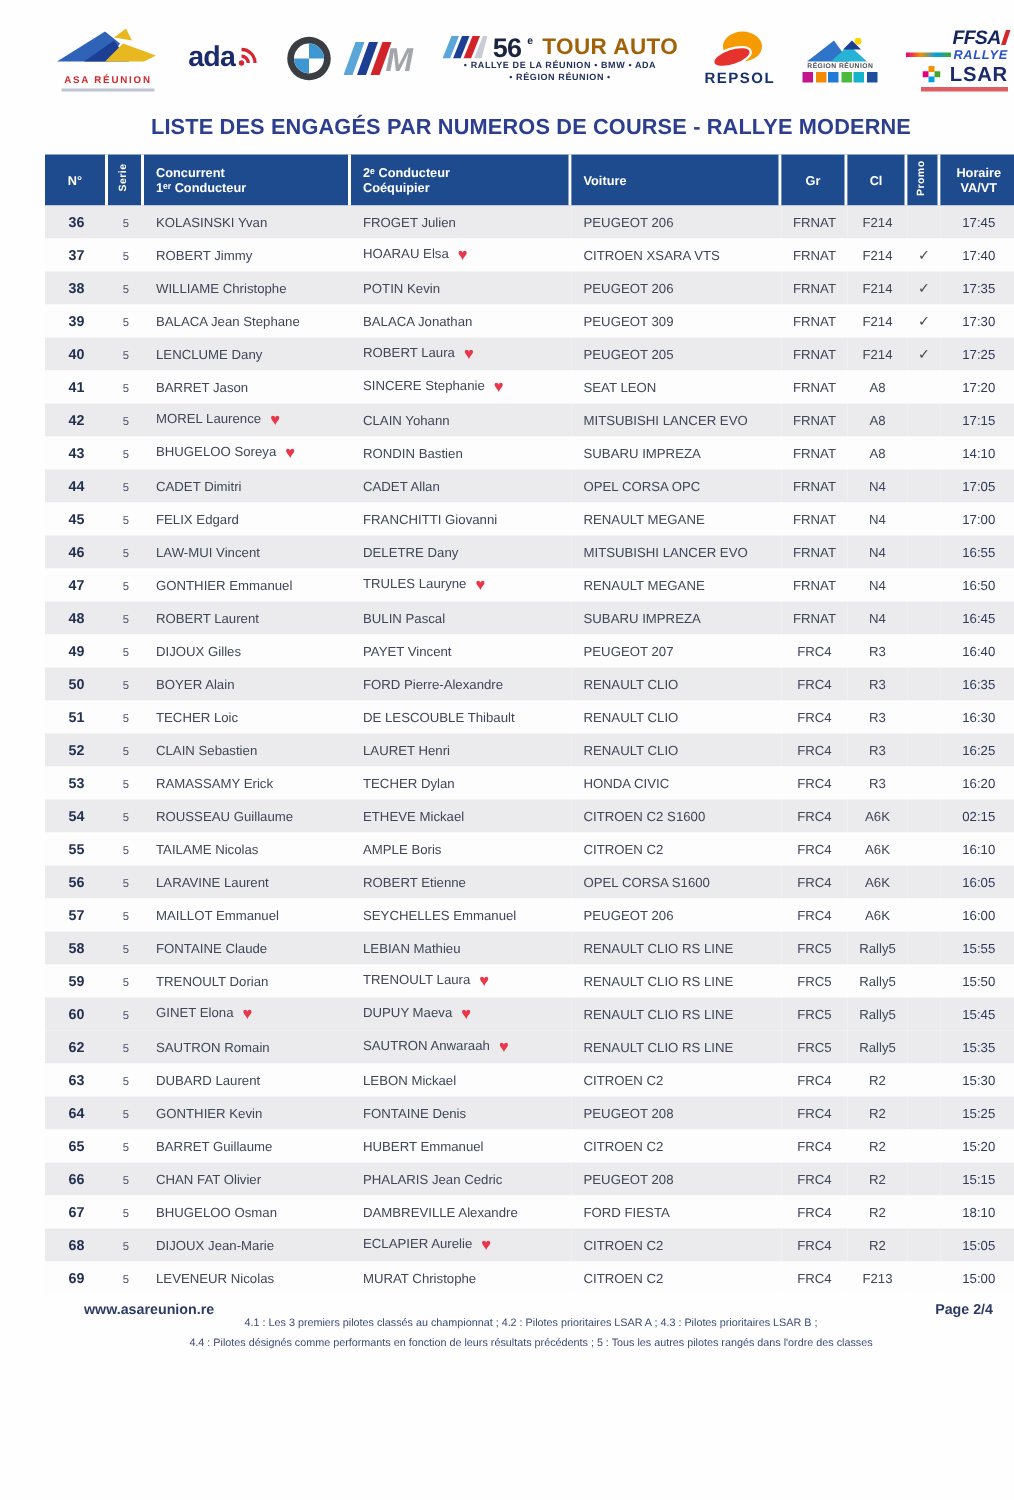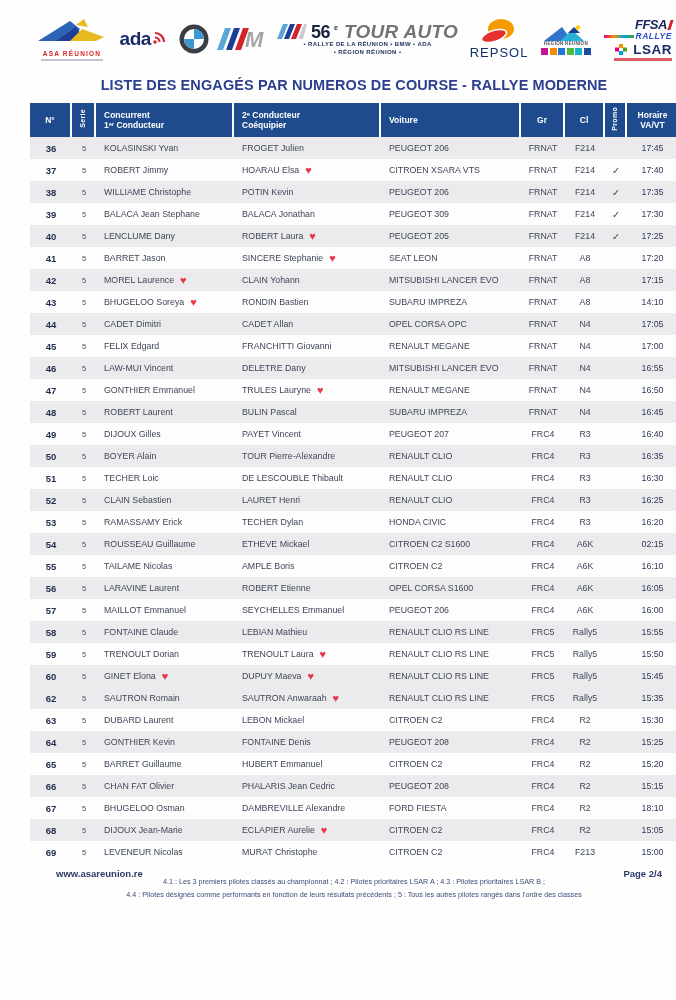"TOUR AUTO" .tour-title { color: #737373 -> #a16207; font-size: 19px -> 15px; font-style: italic -> none }
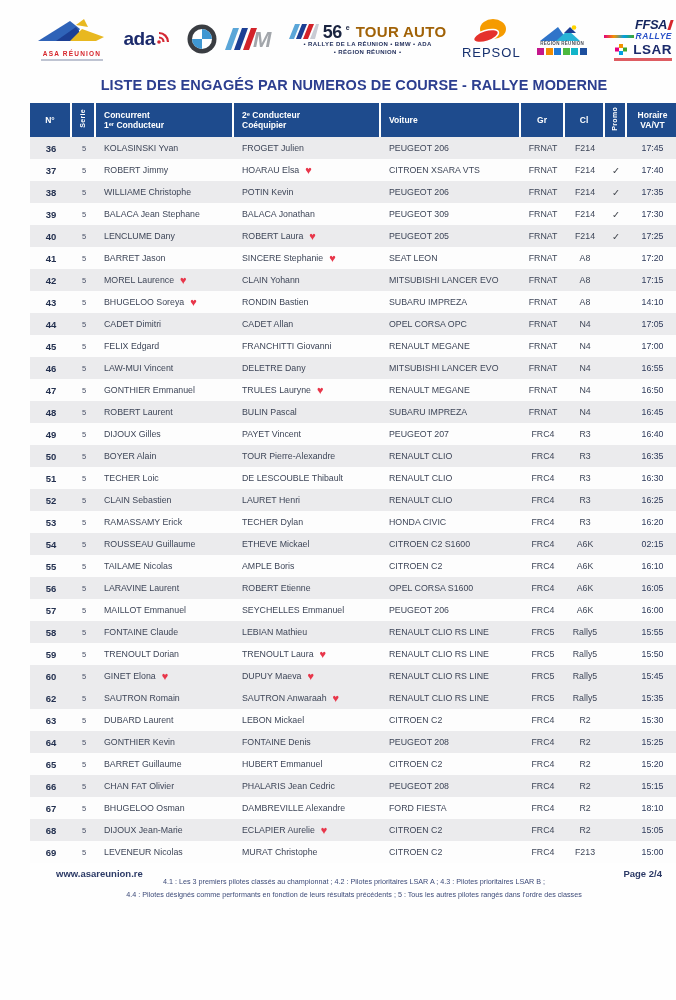"REPSOL" .repsol-text { font-size: 13px -> 10px; font-weight: normal -> bold }
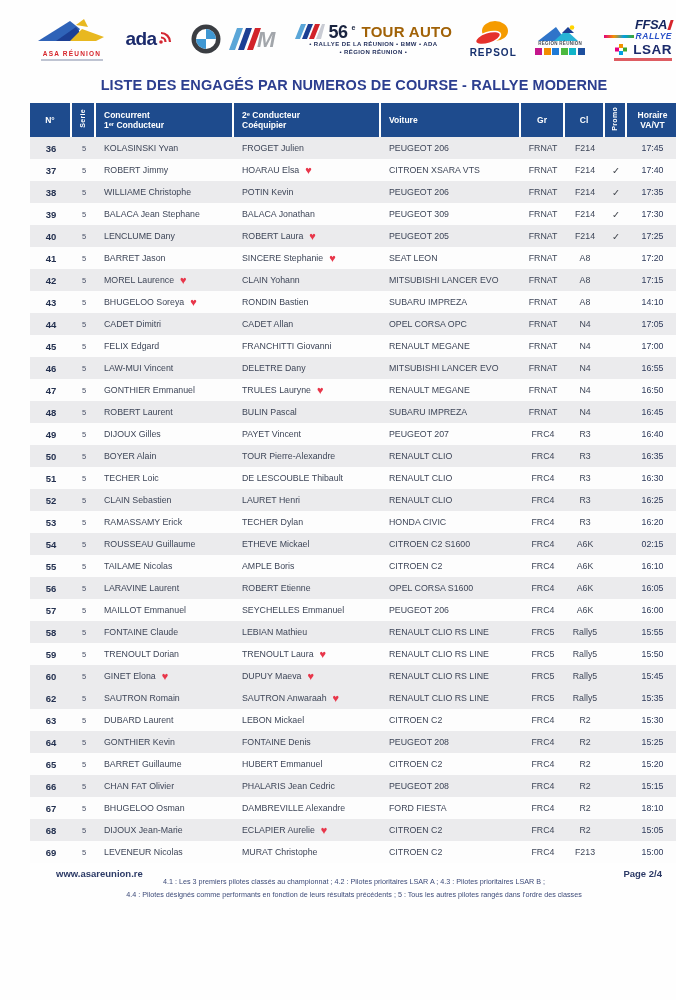"TOUR Pierre-Alexandre" span { text: TOUR -> FORD }
